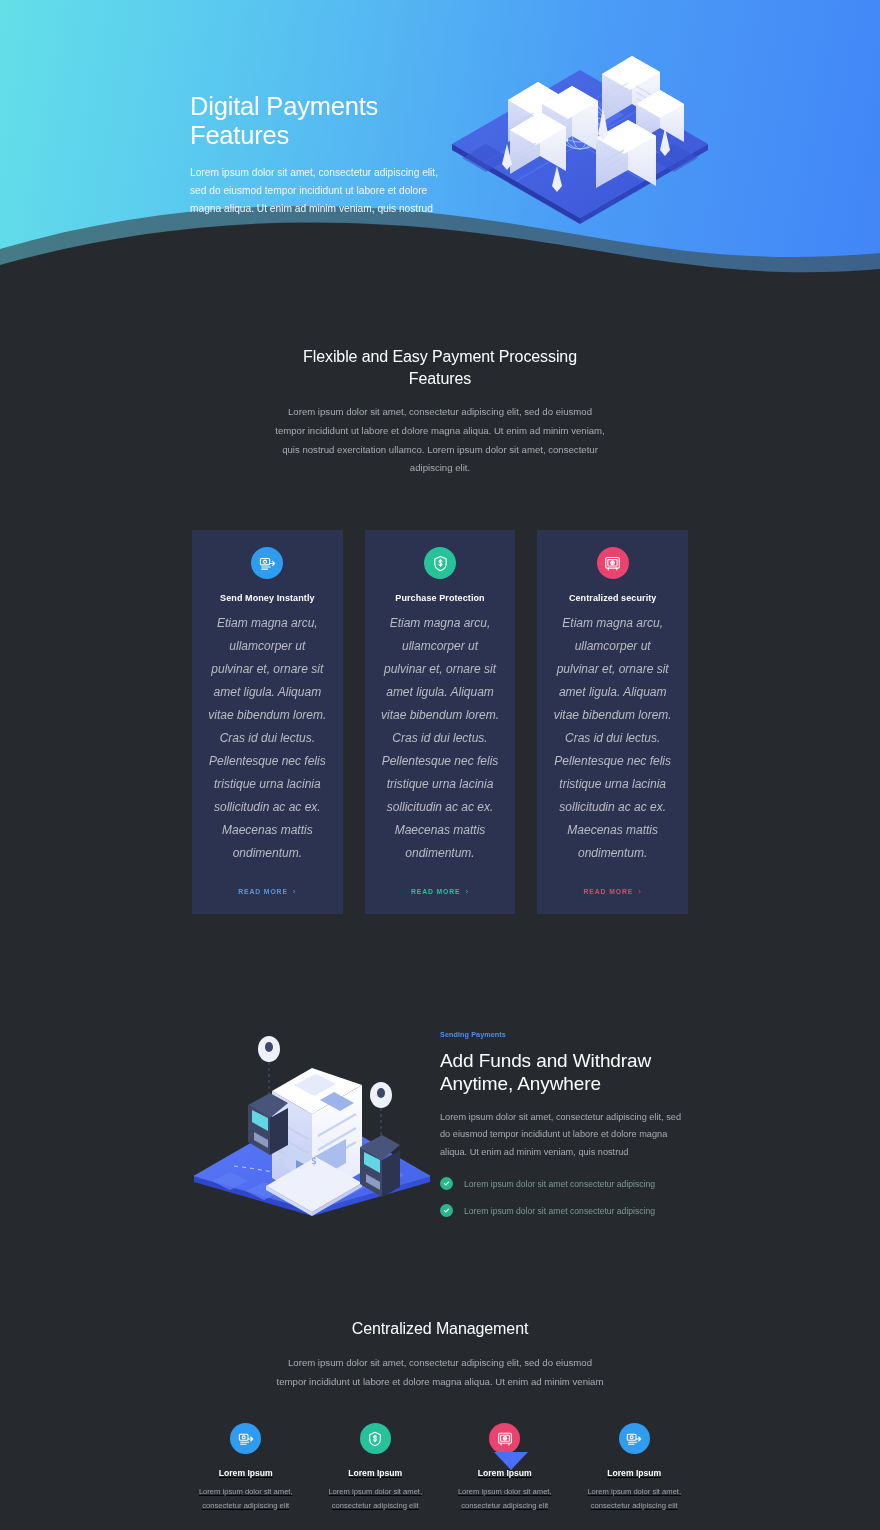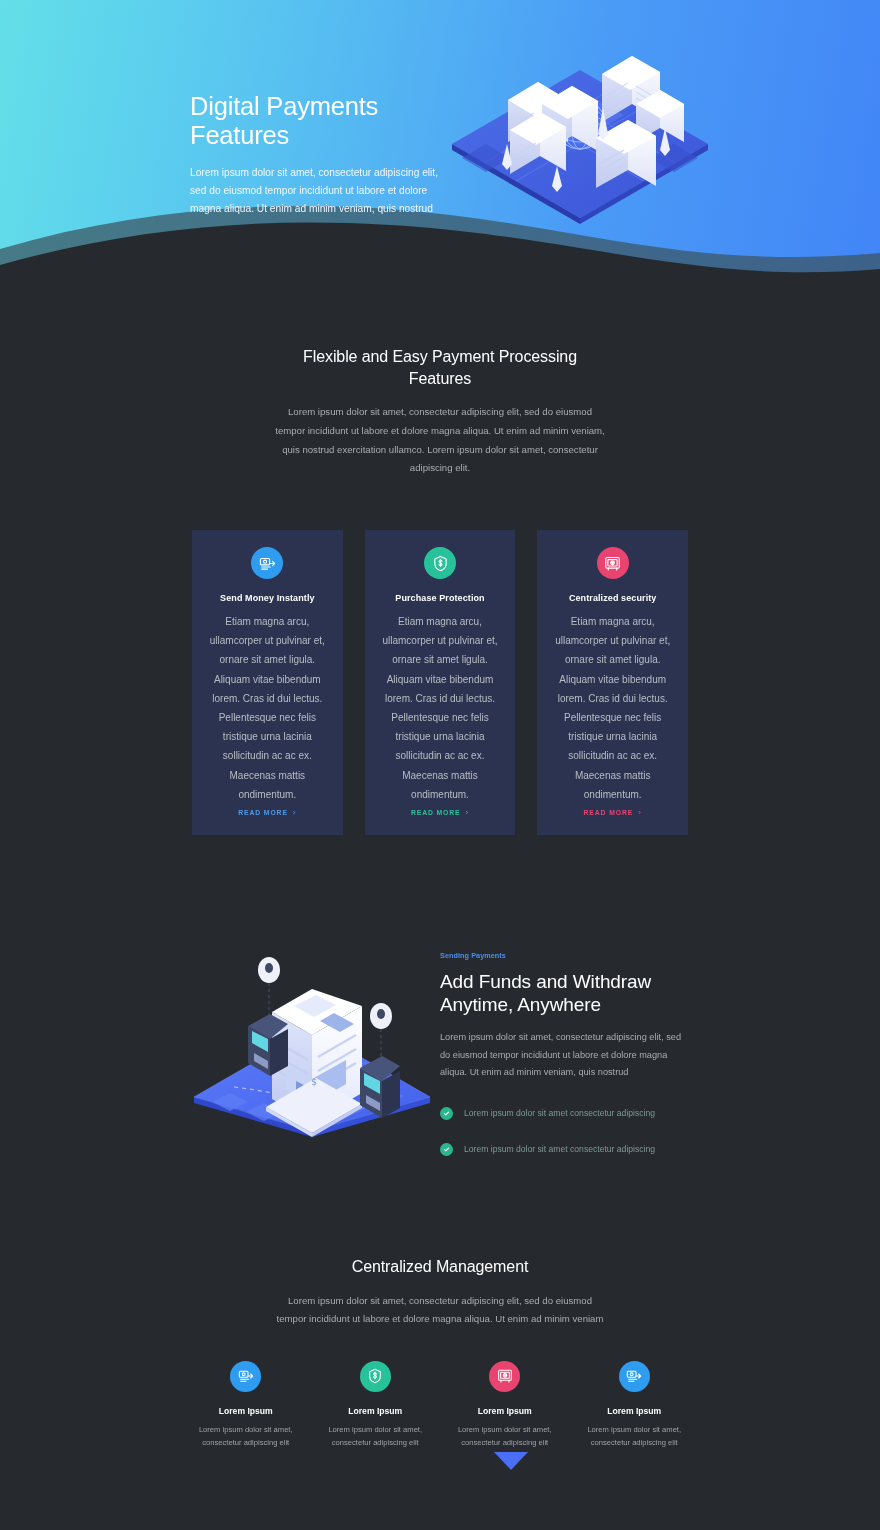"Etiam magna arcu, ullamcorper ut" .card-body { font-size: 10px -> 12px; font-style: none -> italic; margin-bottom: 4px -> 22px }
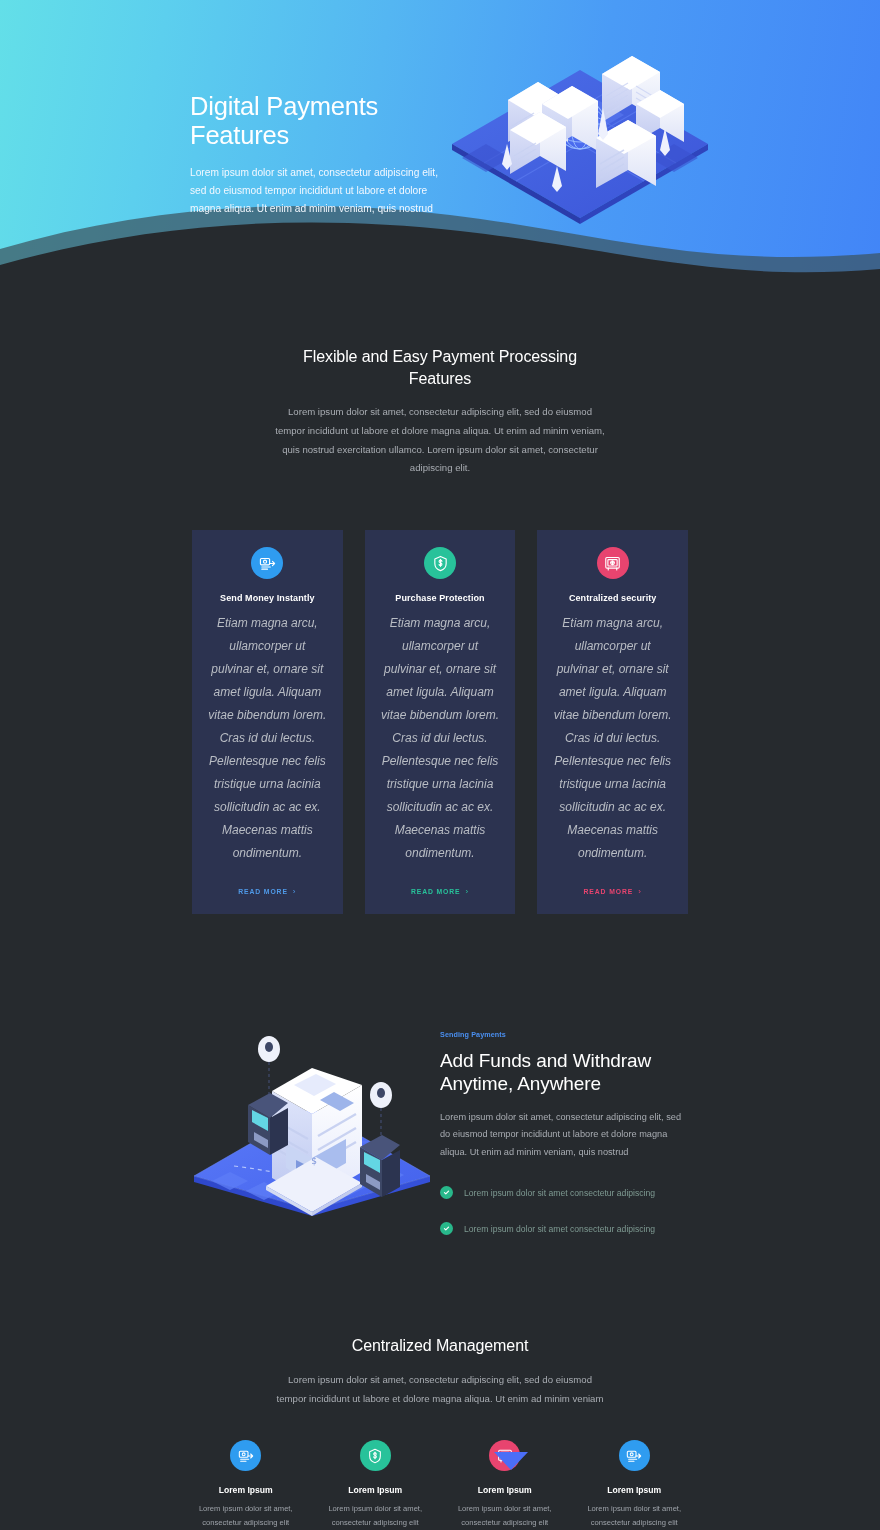"Lorem ipsum dolor sit amet" .check-row { margin-top: 9px -> none }
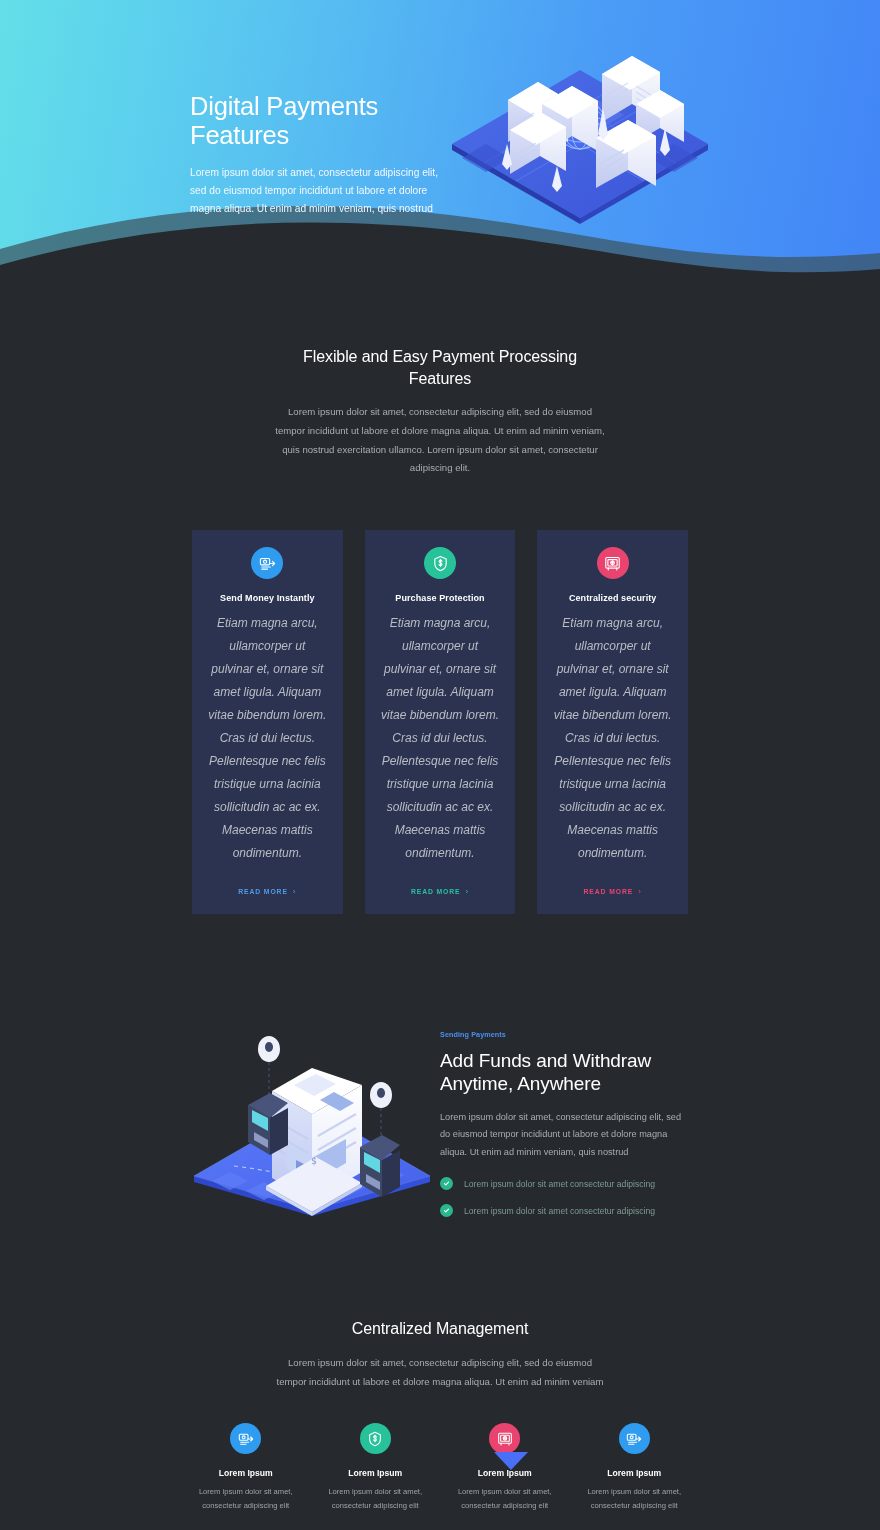"Lorem Ipsum" .blurbs { text-decoration: none -> underline }
